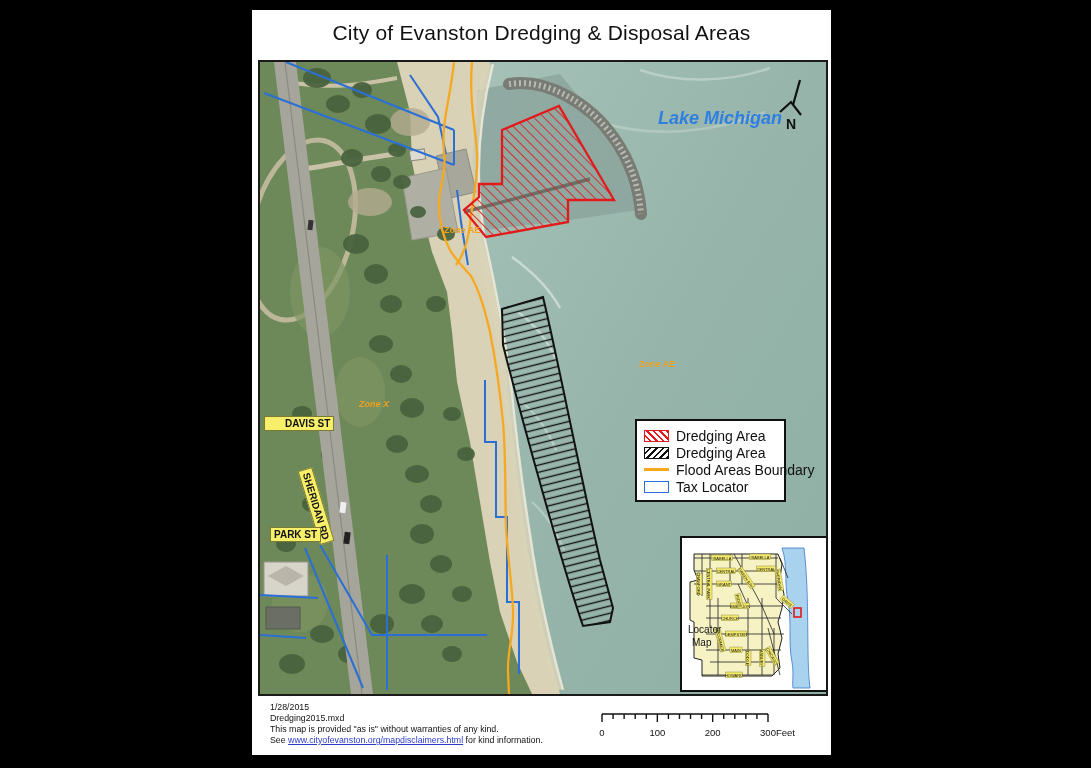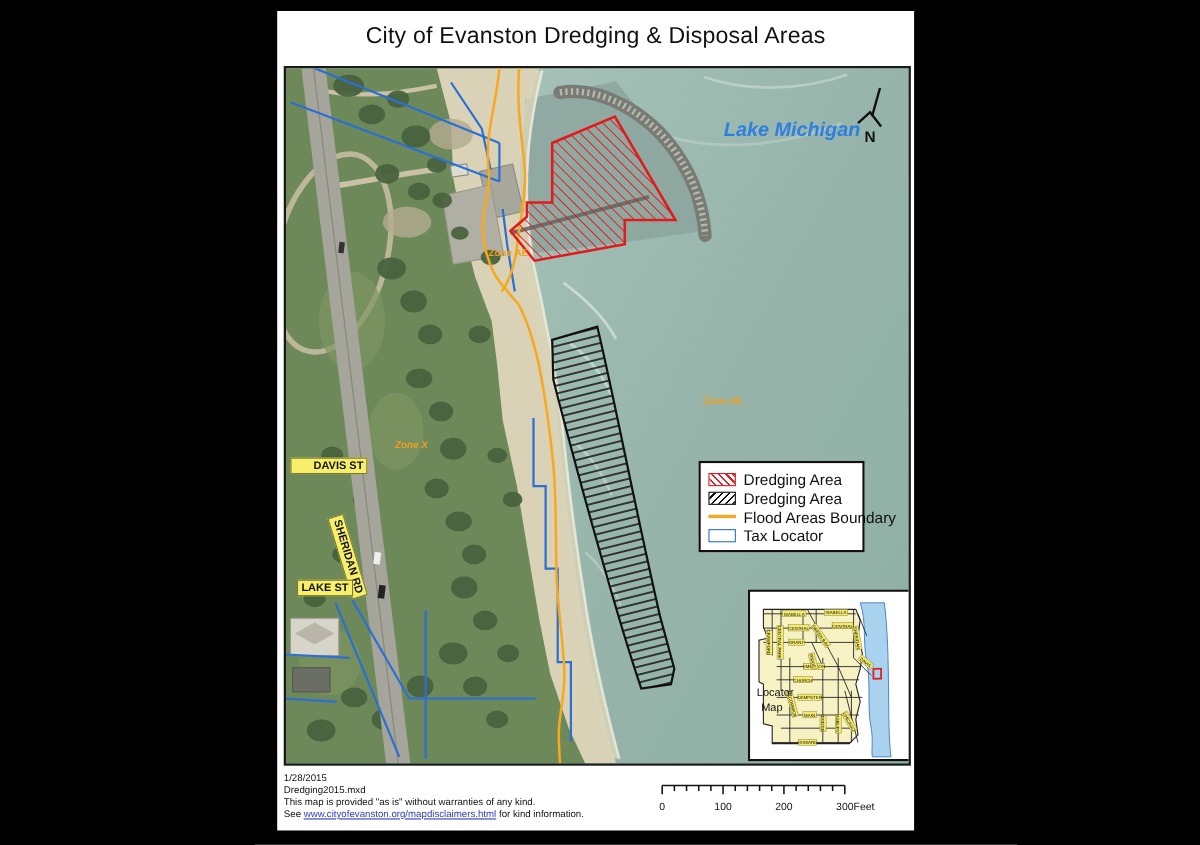"LAKE ST" div.street-chip { text: LAKE -> PARK }
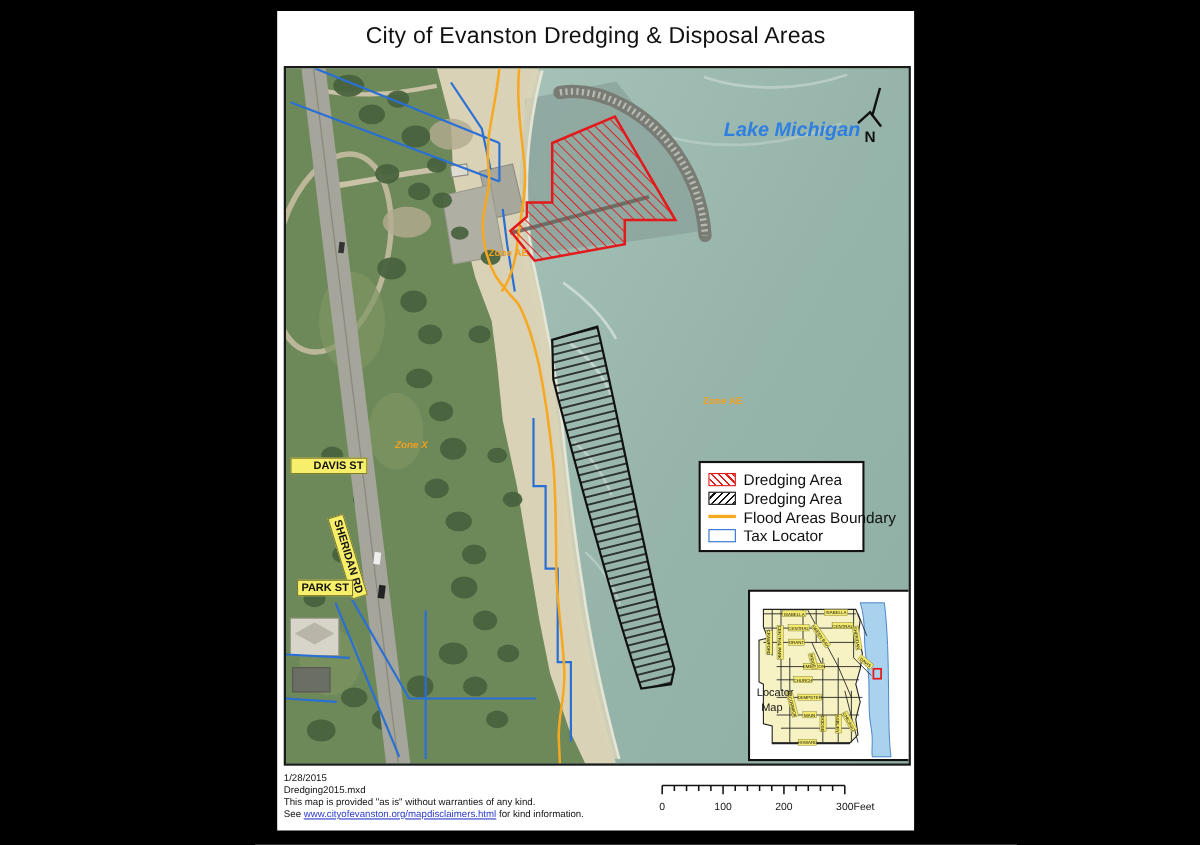"1/28/2015" .footer { left: 6px -> 18px }
